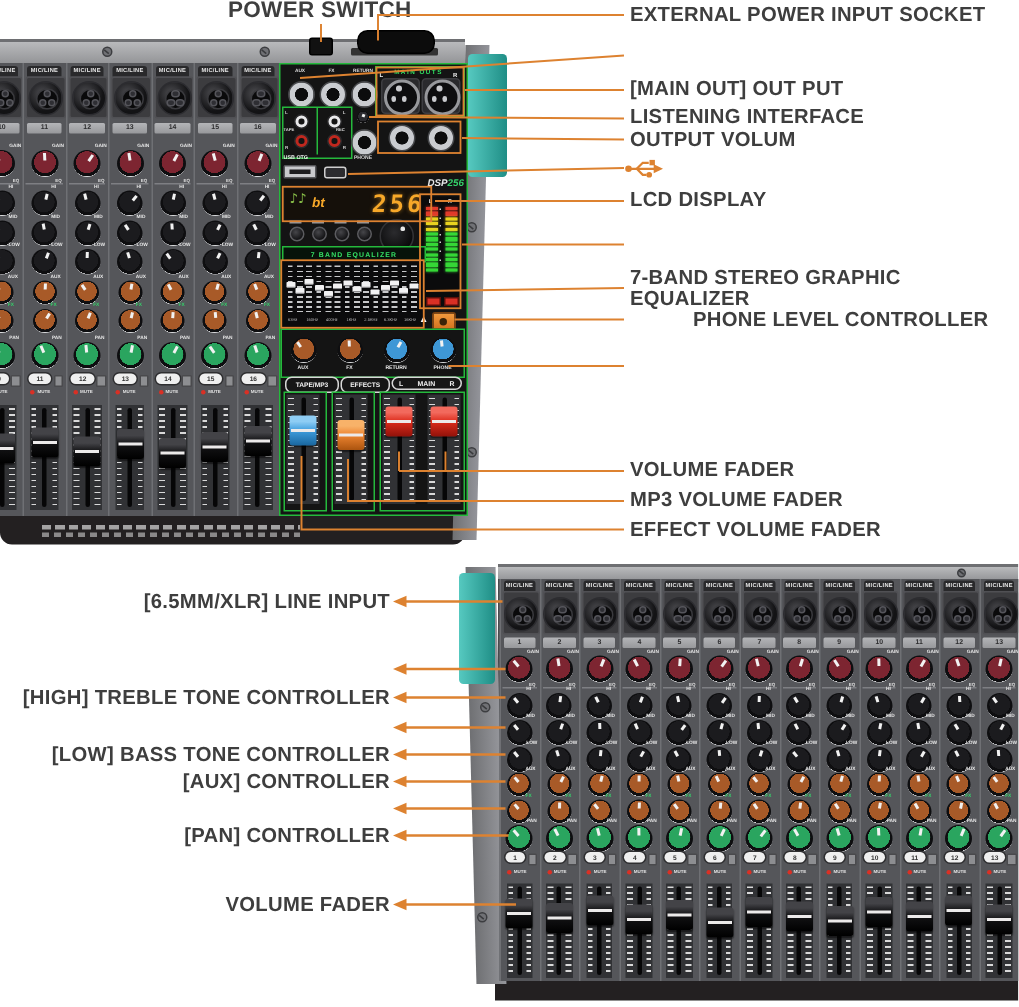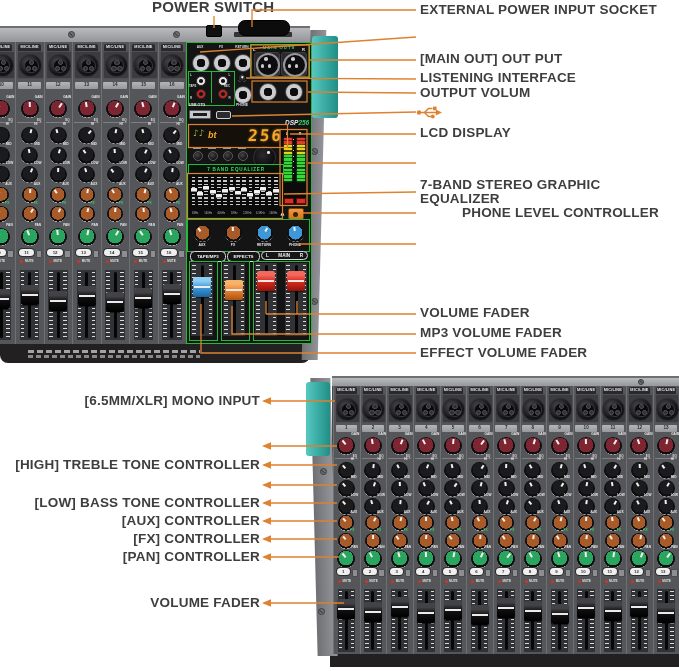"[6.5MM/XLR] MONO INPUT" div.lbl { text: MONO -> LINE }
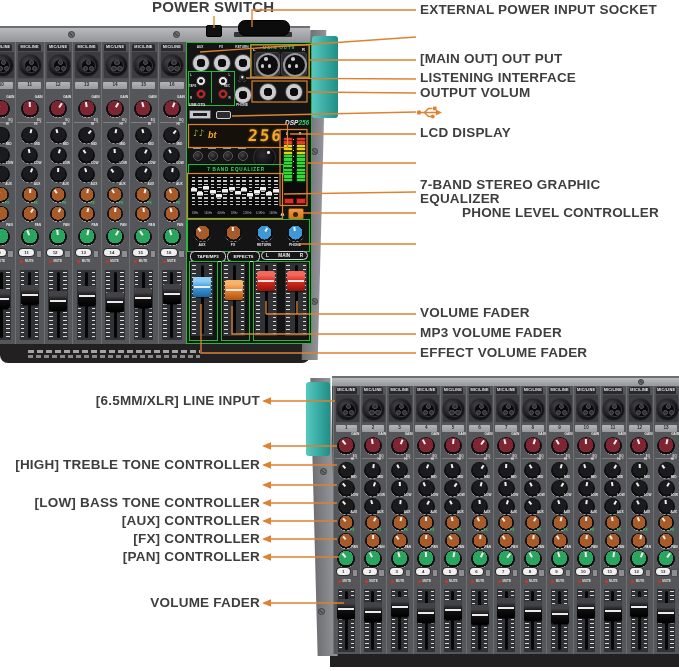"[FX] CONTROLLER" div.lbl { html: <div>[FX] CONTROLLER</div> -> none }
